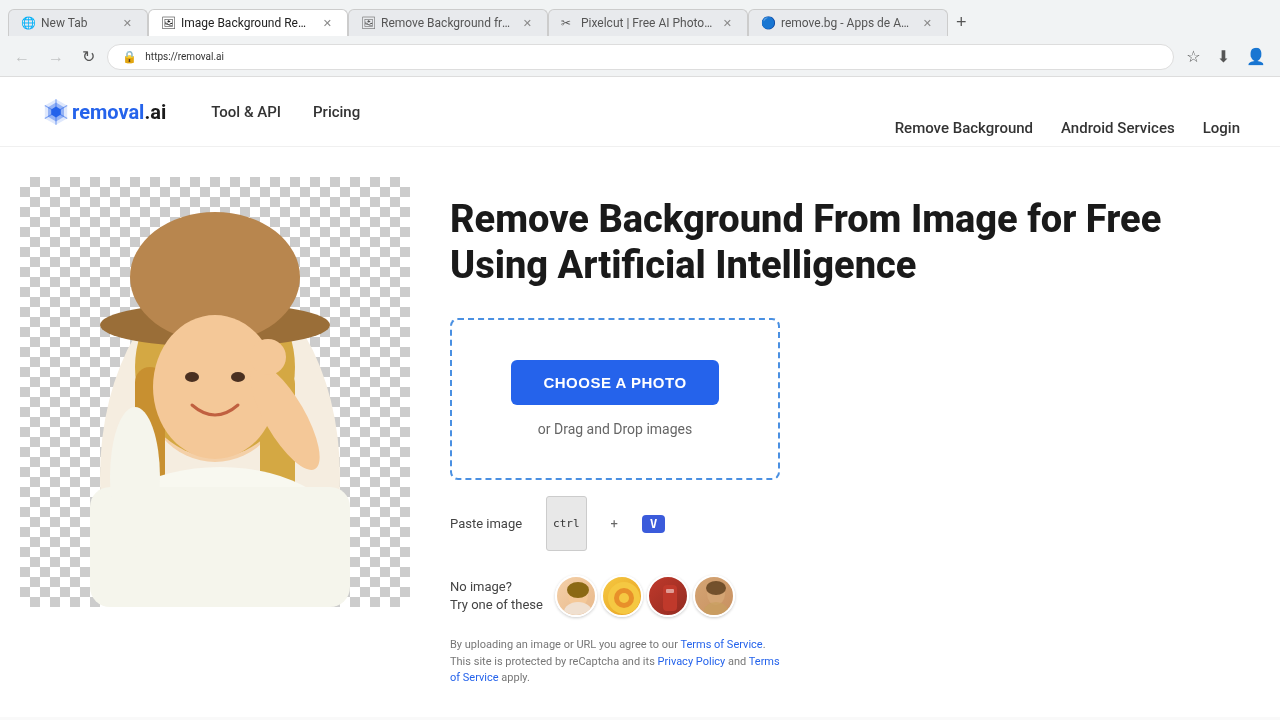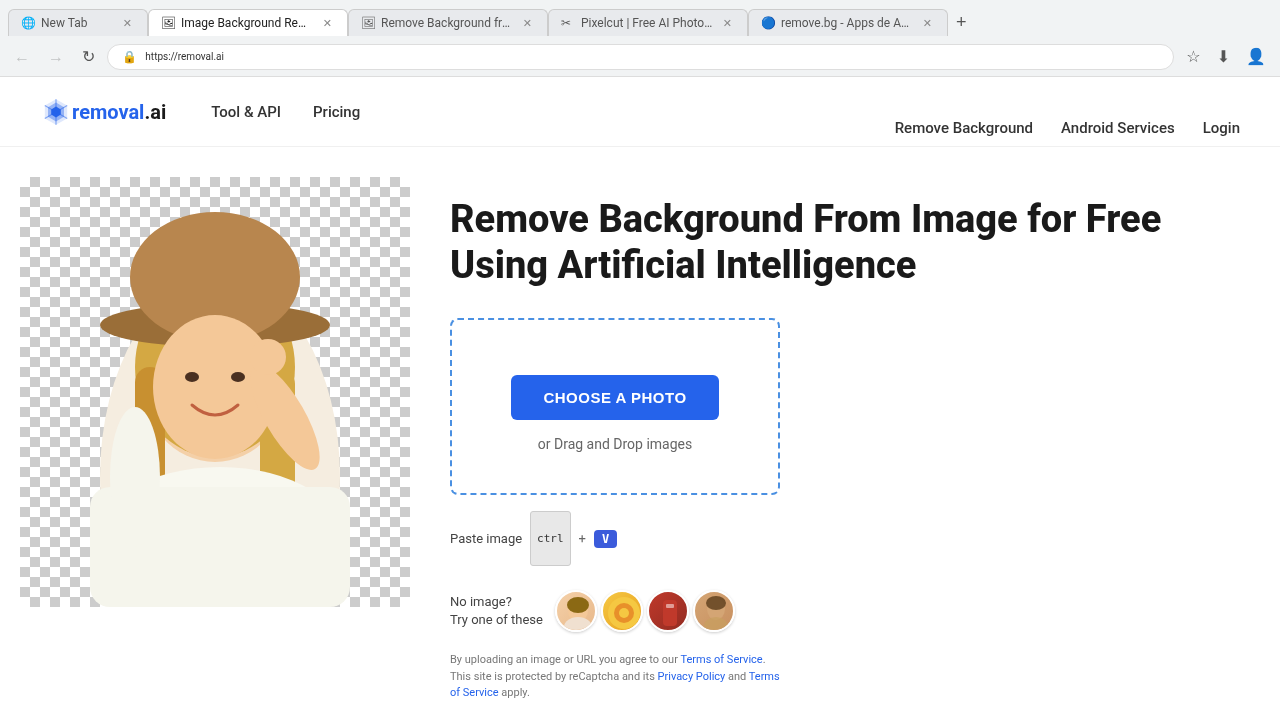"CHOOSE A PHOTO" .choose-btn { margin: 15px auto 14px -> 0 auto 14px }
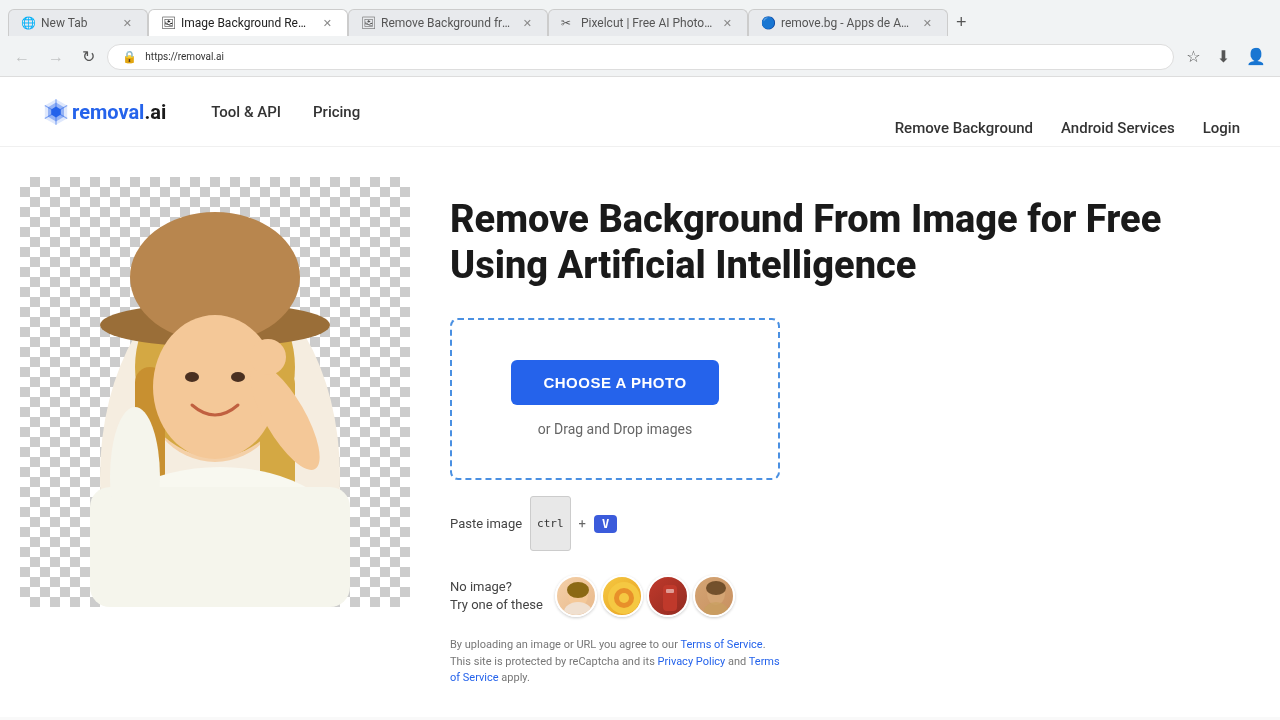"Paste image" .paste-row { gap: 8px -> 24px }
